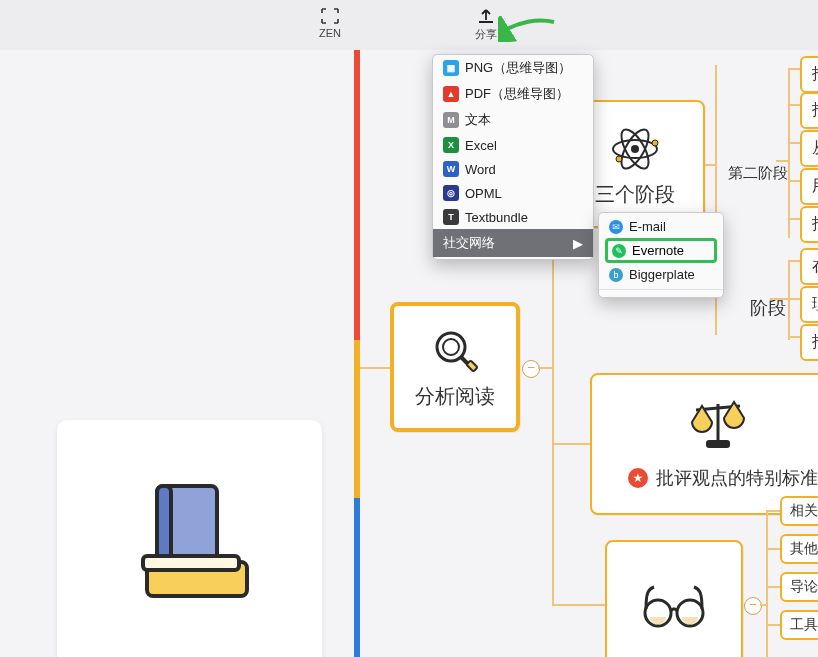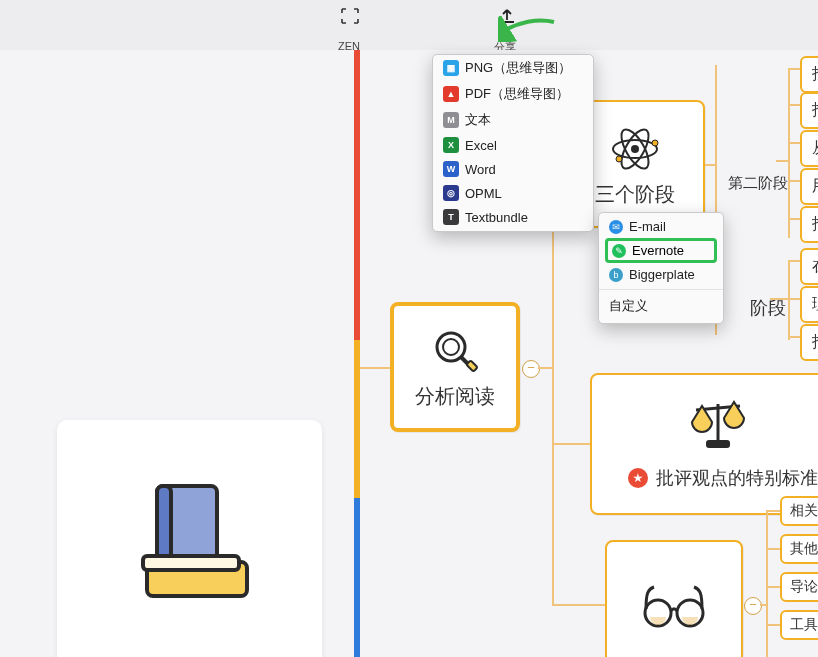"ZEN" .tb-btn { align-items: flex-end -> center; gap: 15px -> 2px }
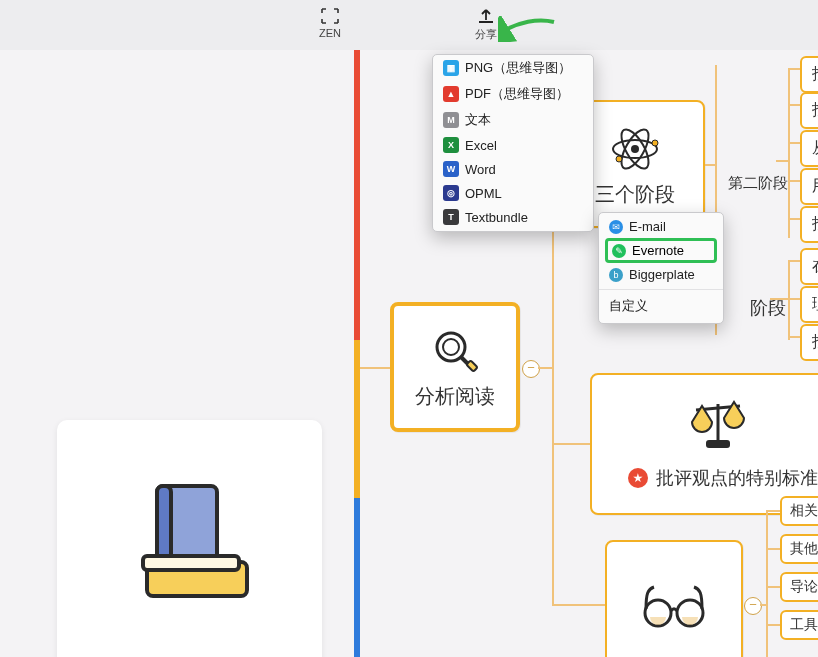"第二阶段" div.chip { top: 118px -> 108px }
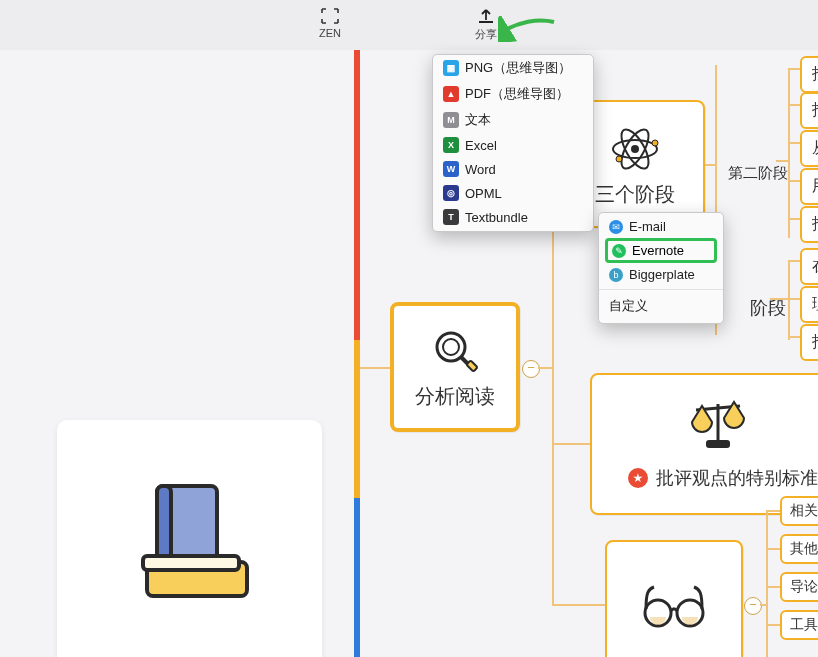"社交网络" div.menu-row { html: none -> <div> <span>社交网络</span> <span>▶</span> </div> }
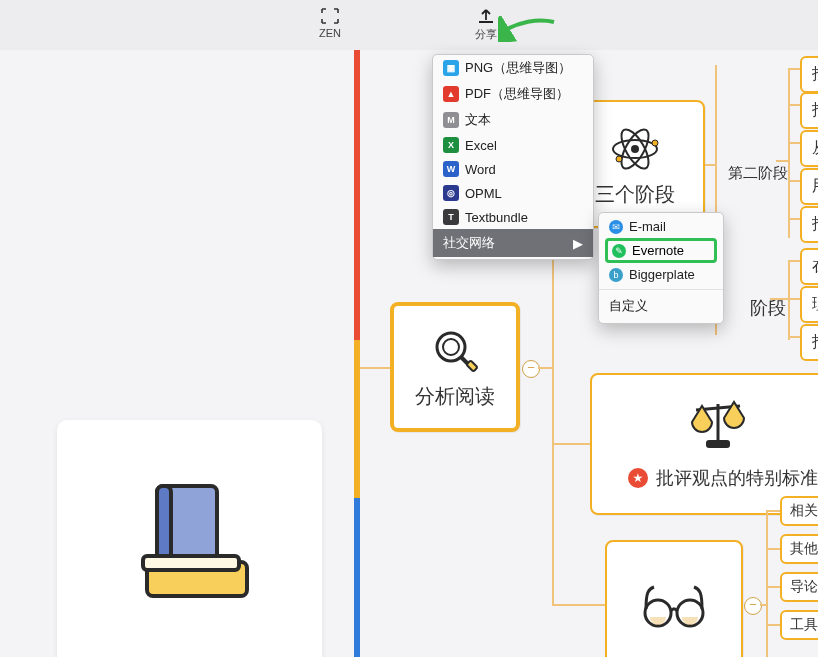"自定义" div.menu-row { html: <div> <span>自定义</span> </div> -> none }
